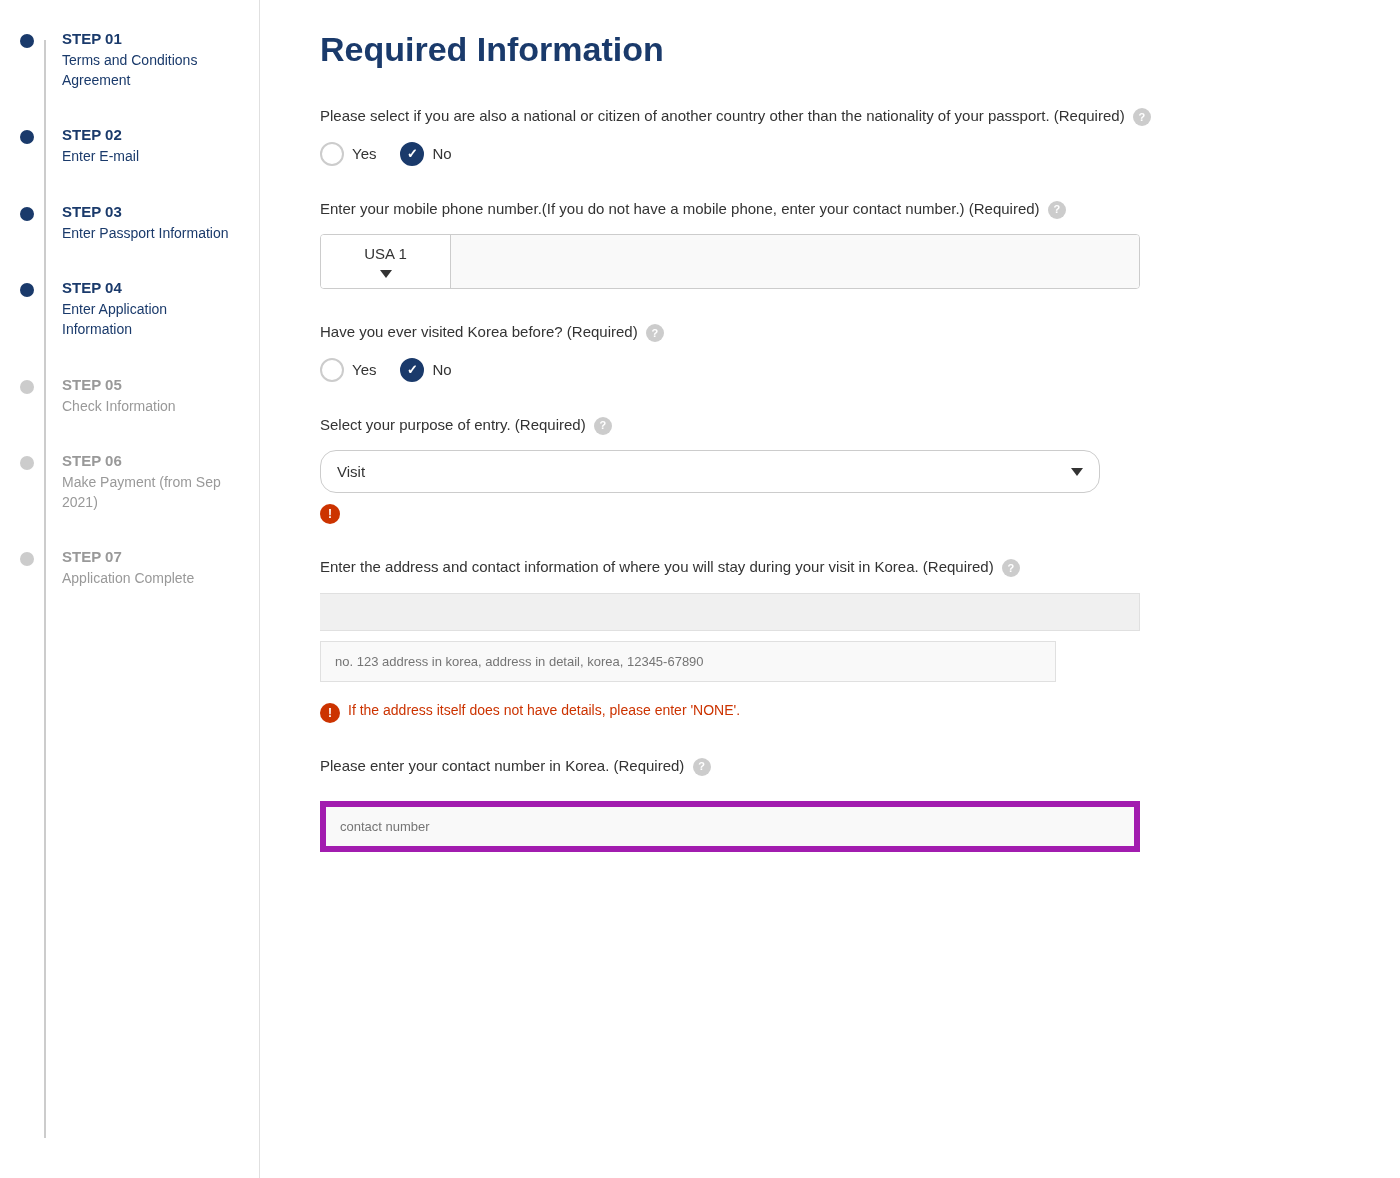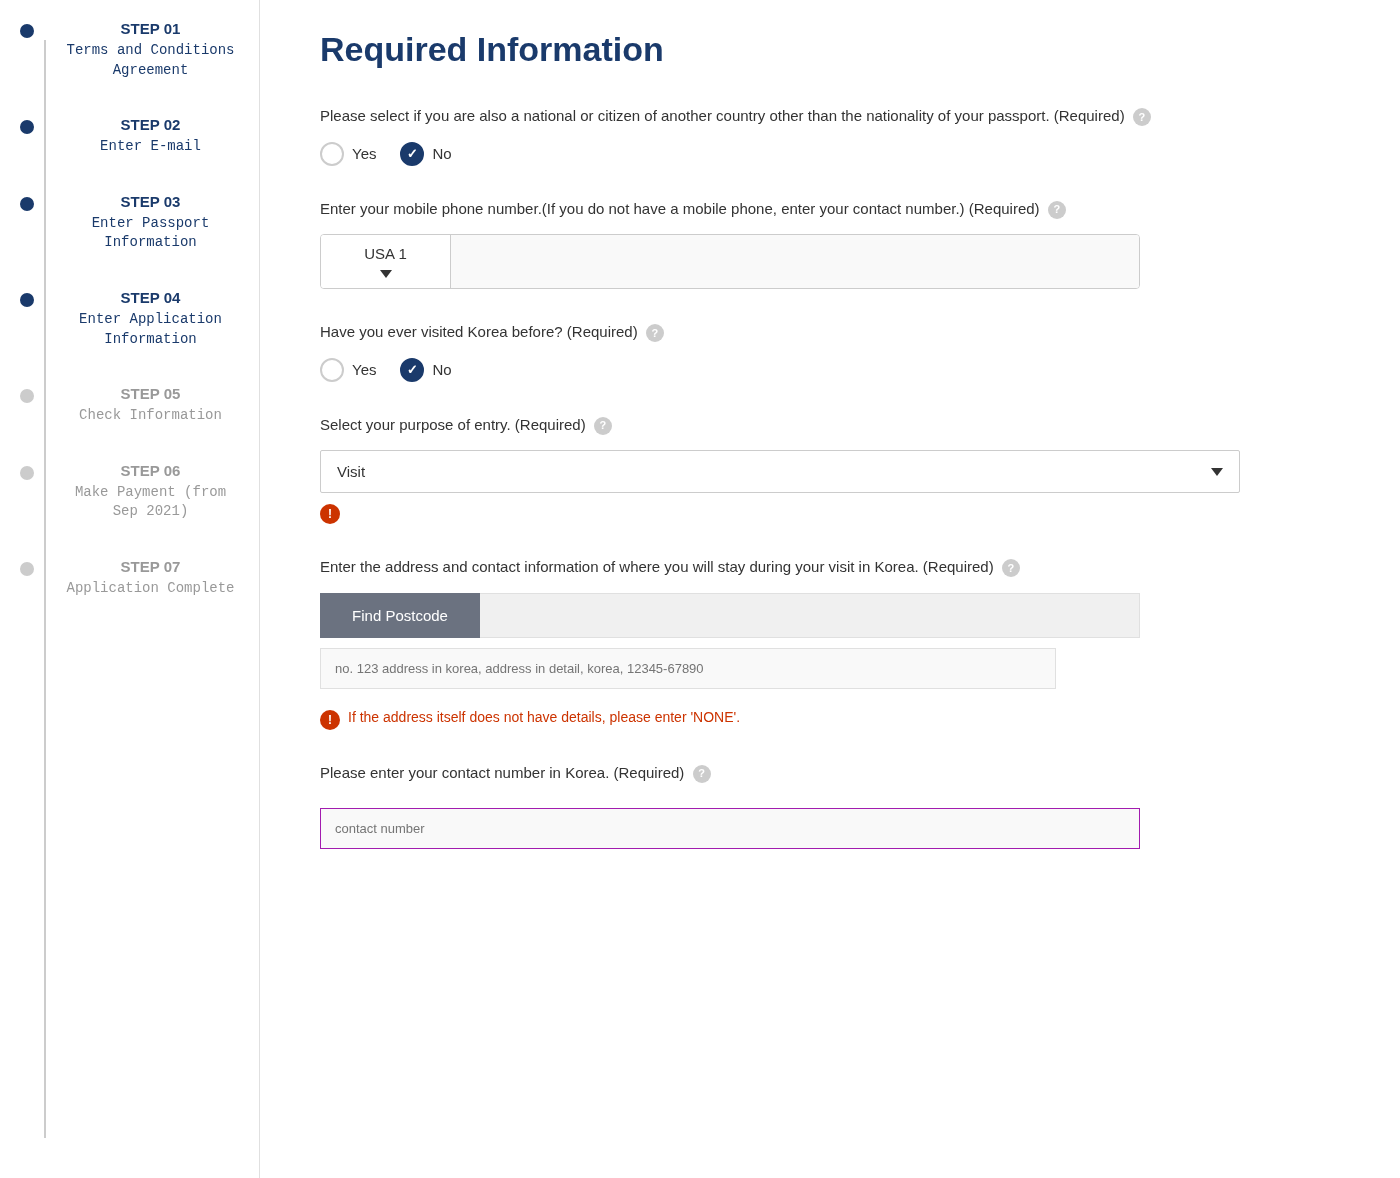"STEP 01" .sidebar { padding: 20px 20px 30px 30px -> 30px 20px 30px 30px; text-align: center -> none }
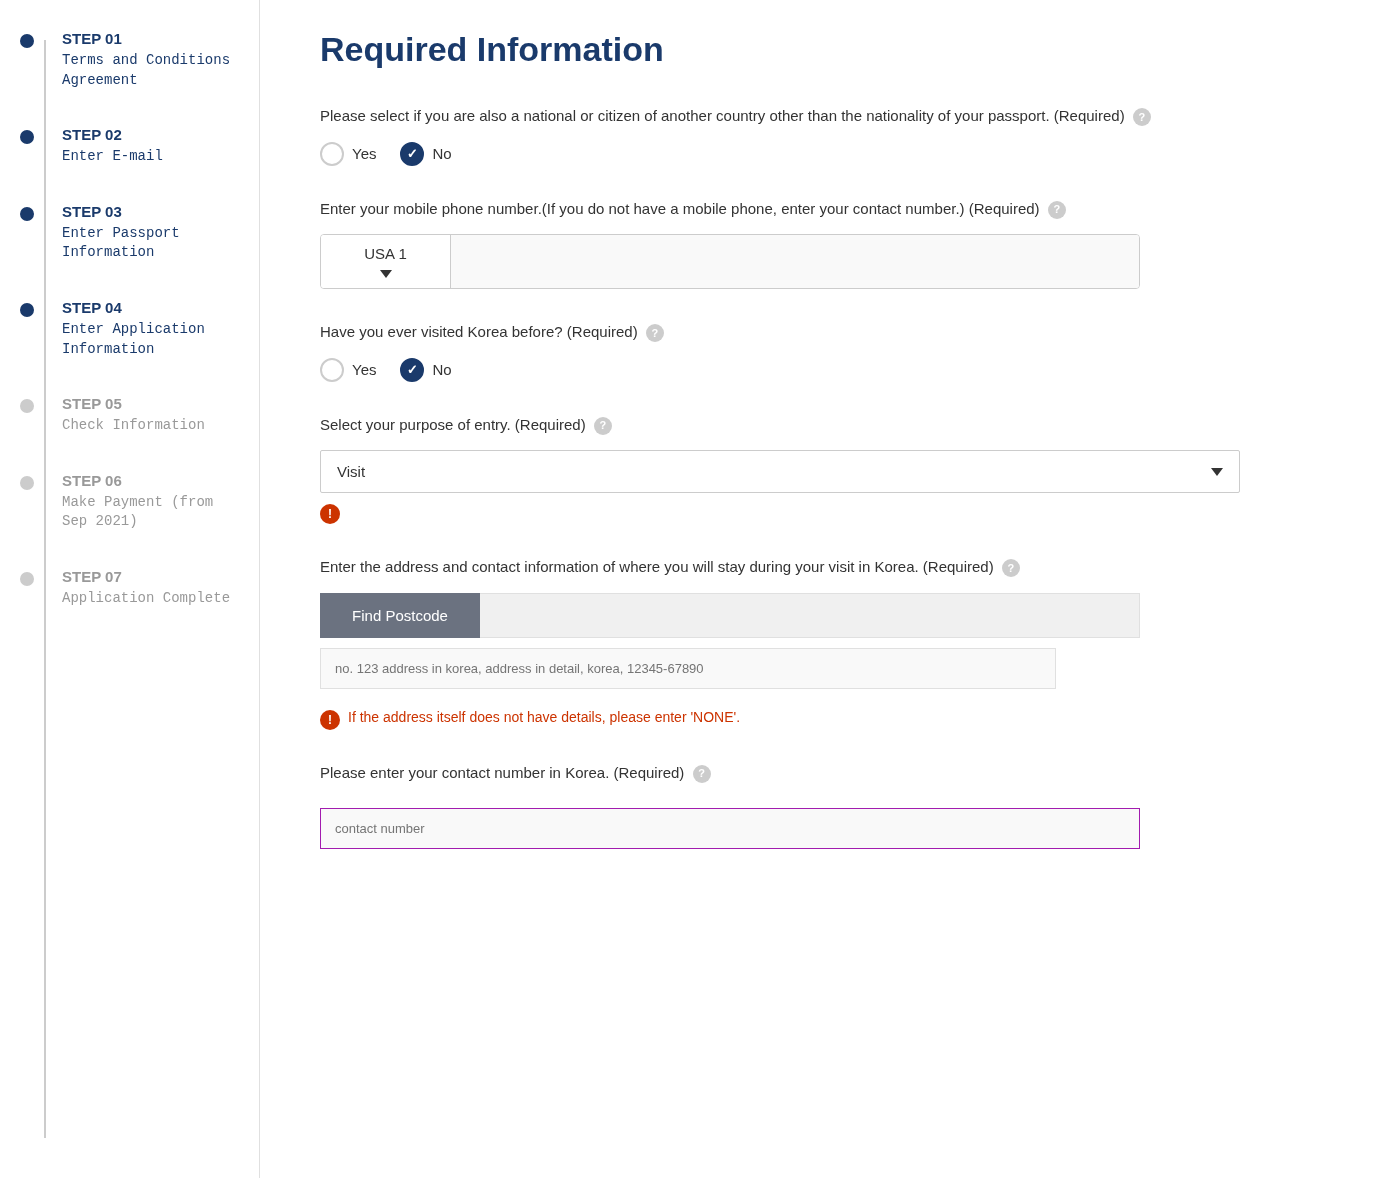"Terms and Conditions Agreement" .step-label { font-family: Liberation Mono, monospace -> none }
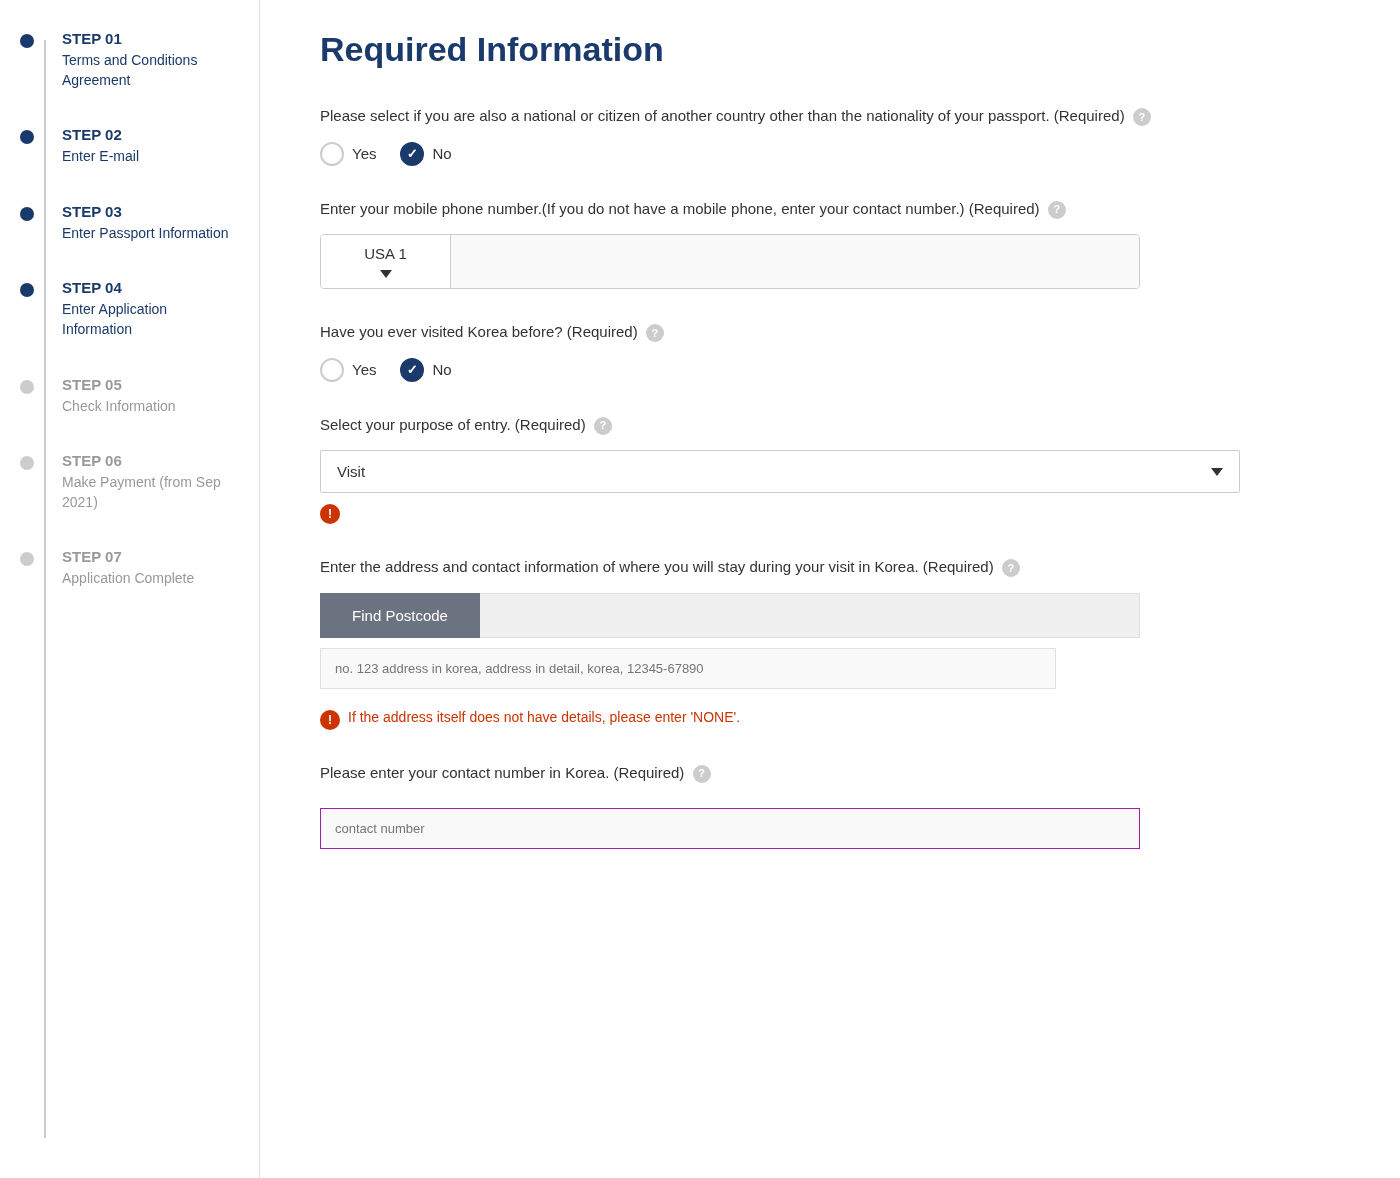"Visit" .purpose-select { border-radius: 2px -> 16px; width: 920px -> 780px }
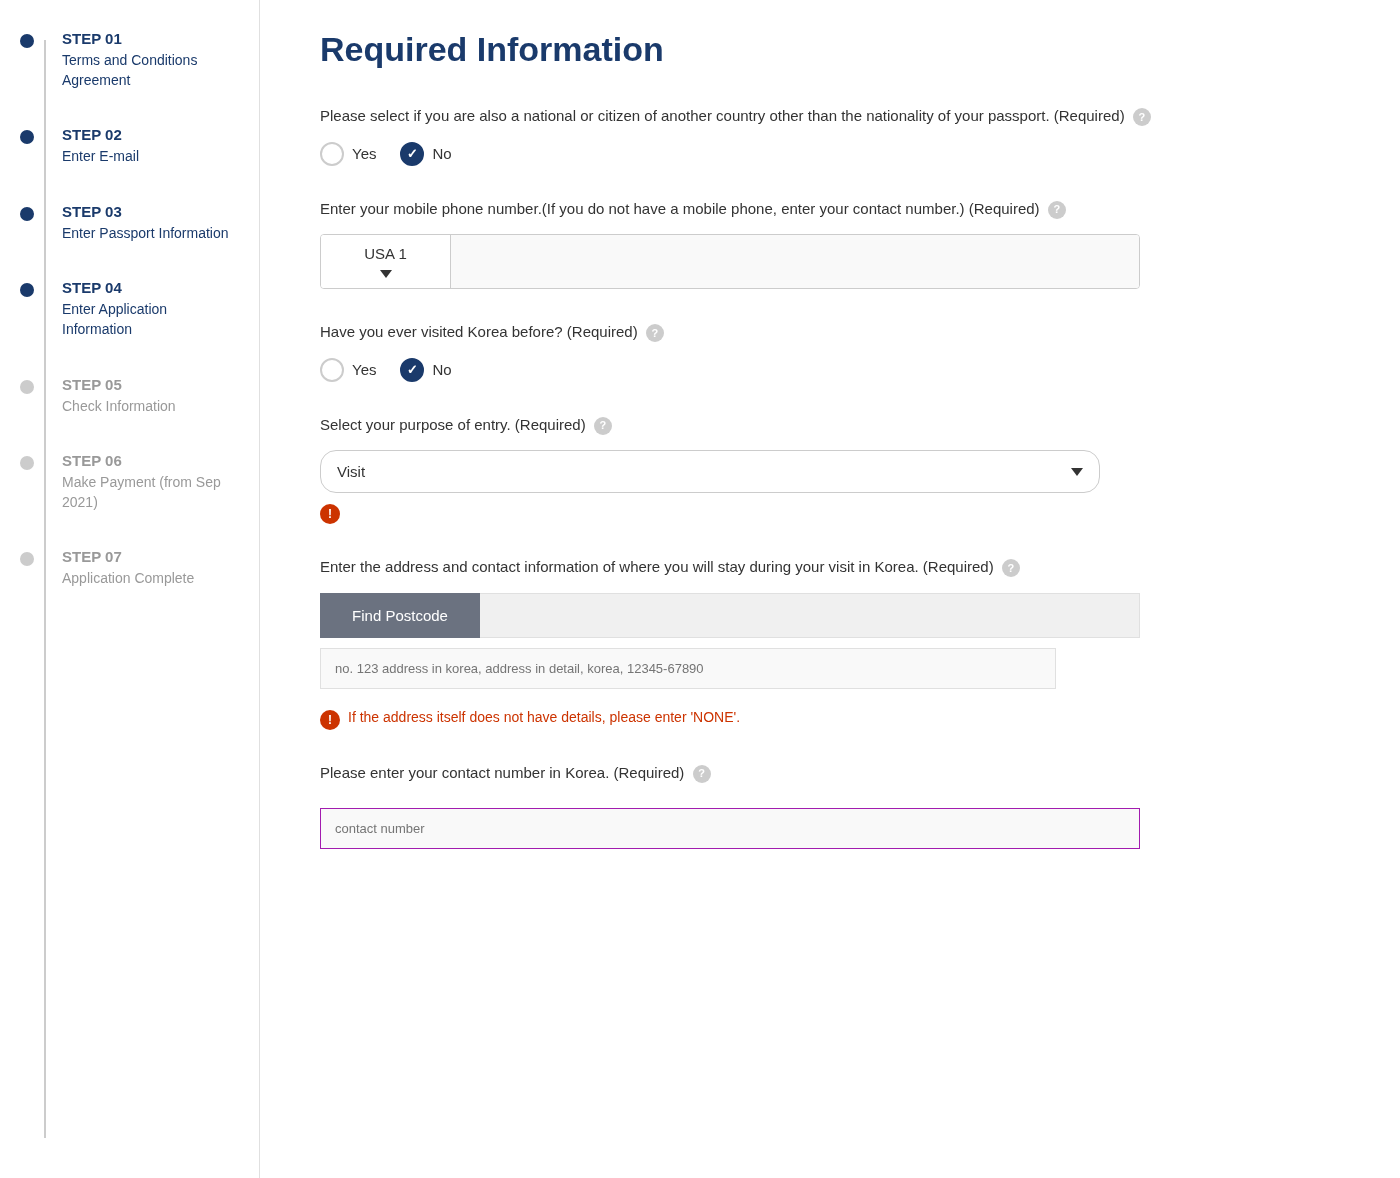"Find Postcode" button.find-postcode-btn { html: <button>Find Postcode</button> -> none }
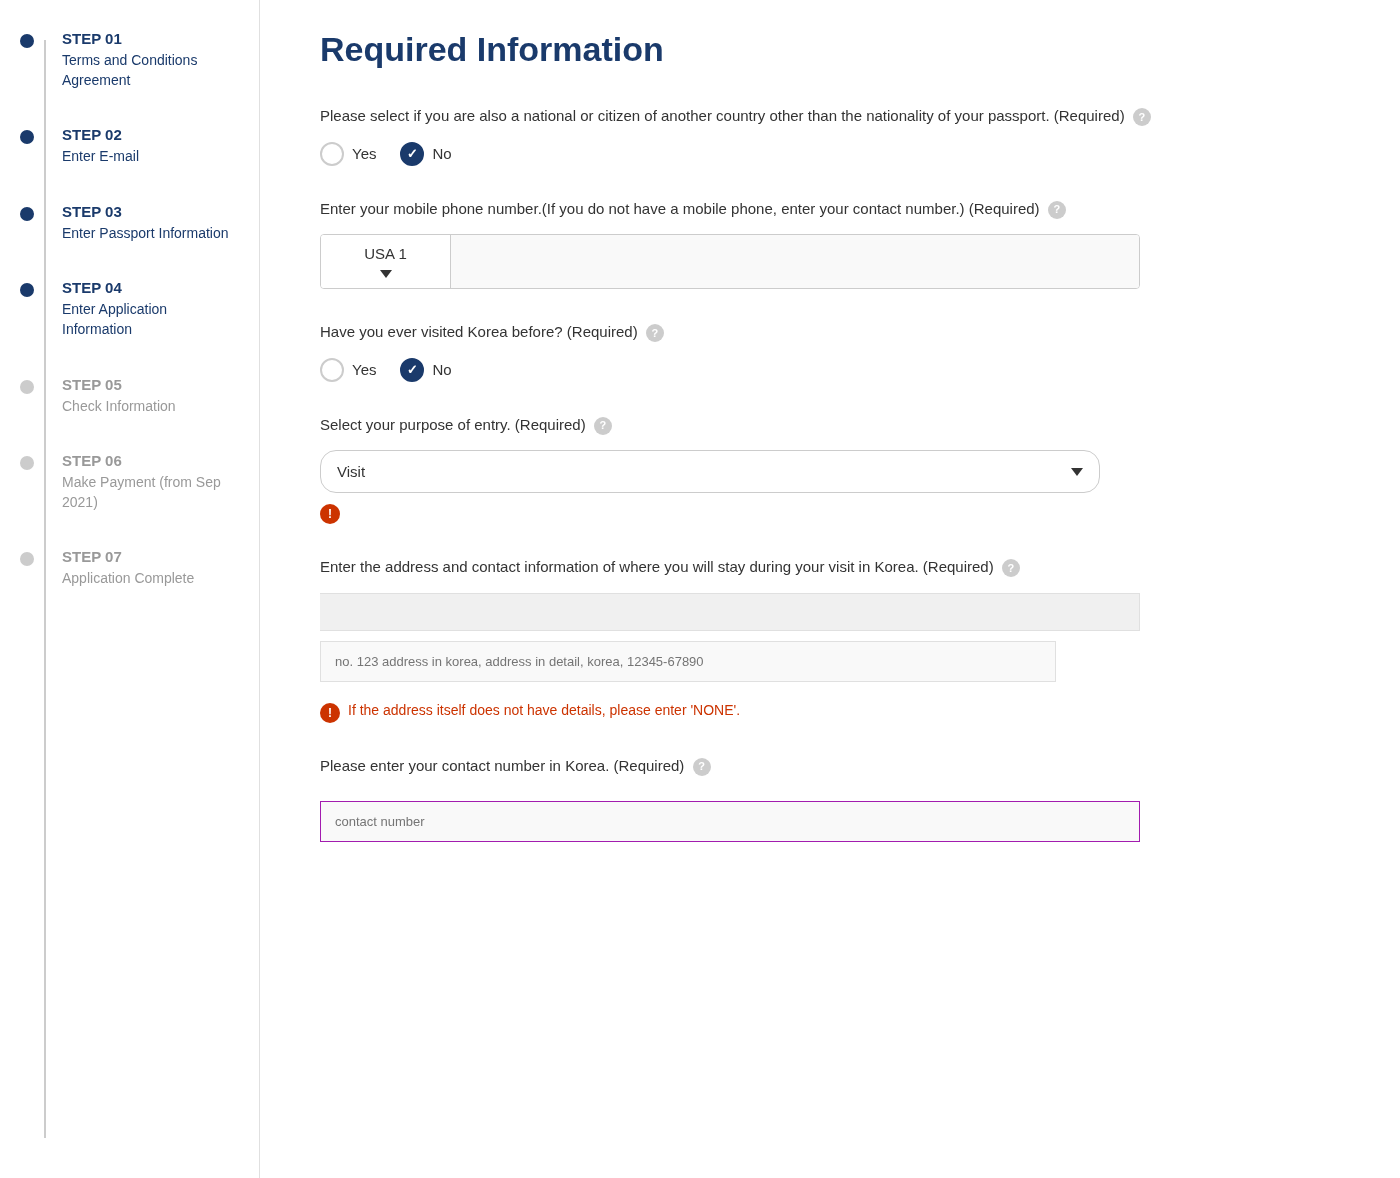"contact number" .contact-korea-input { border: 1px solid #a21caf -> 6px solid #a21caf }
